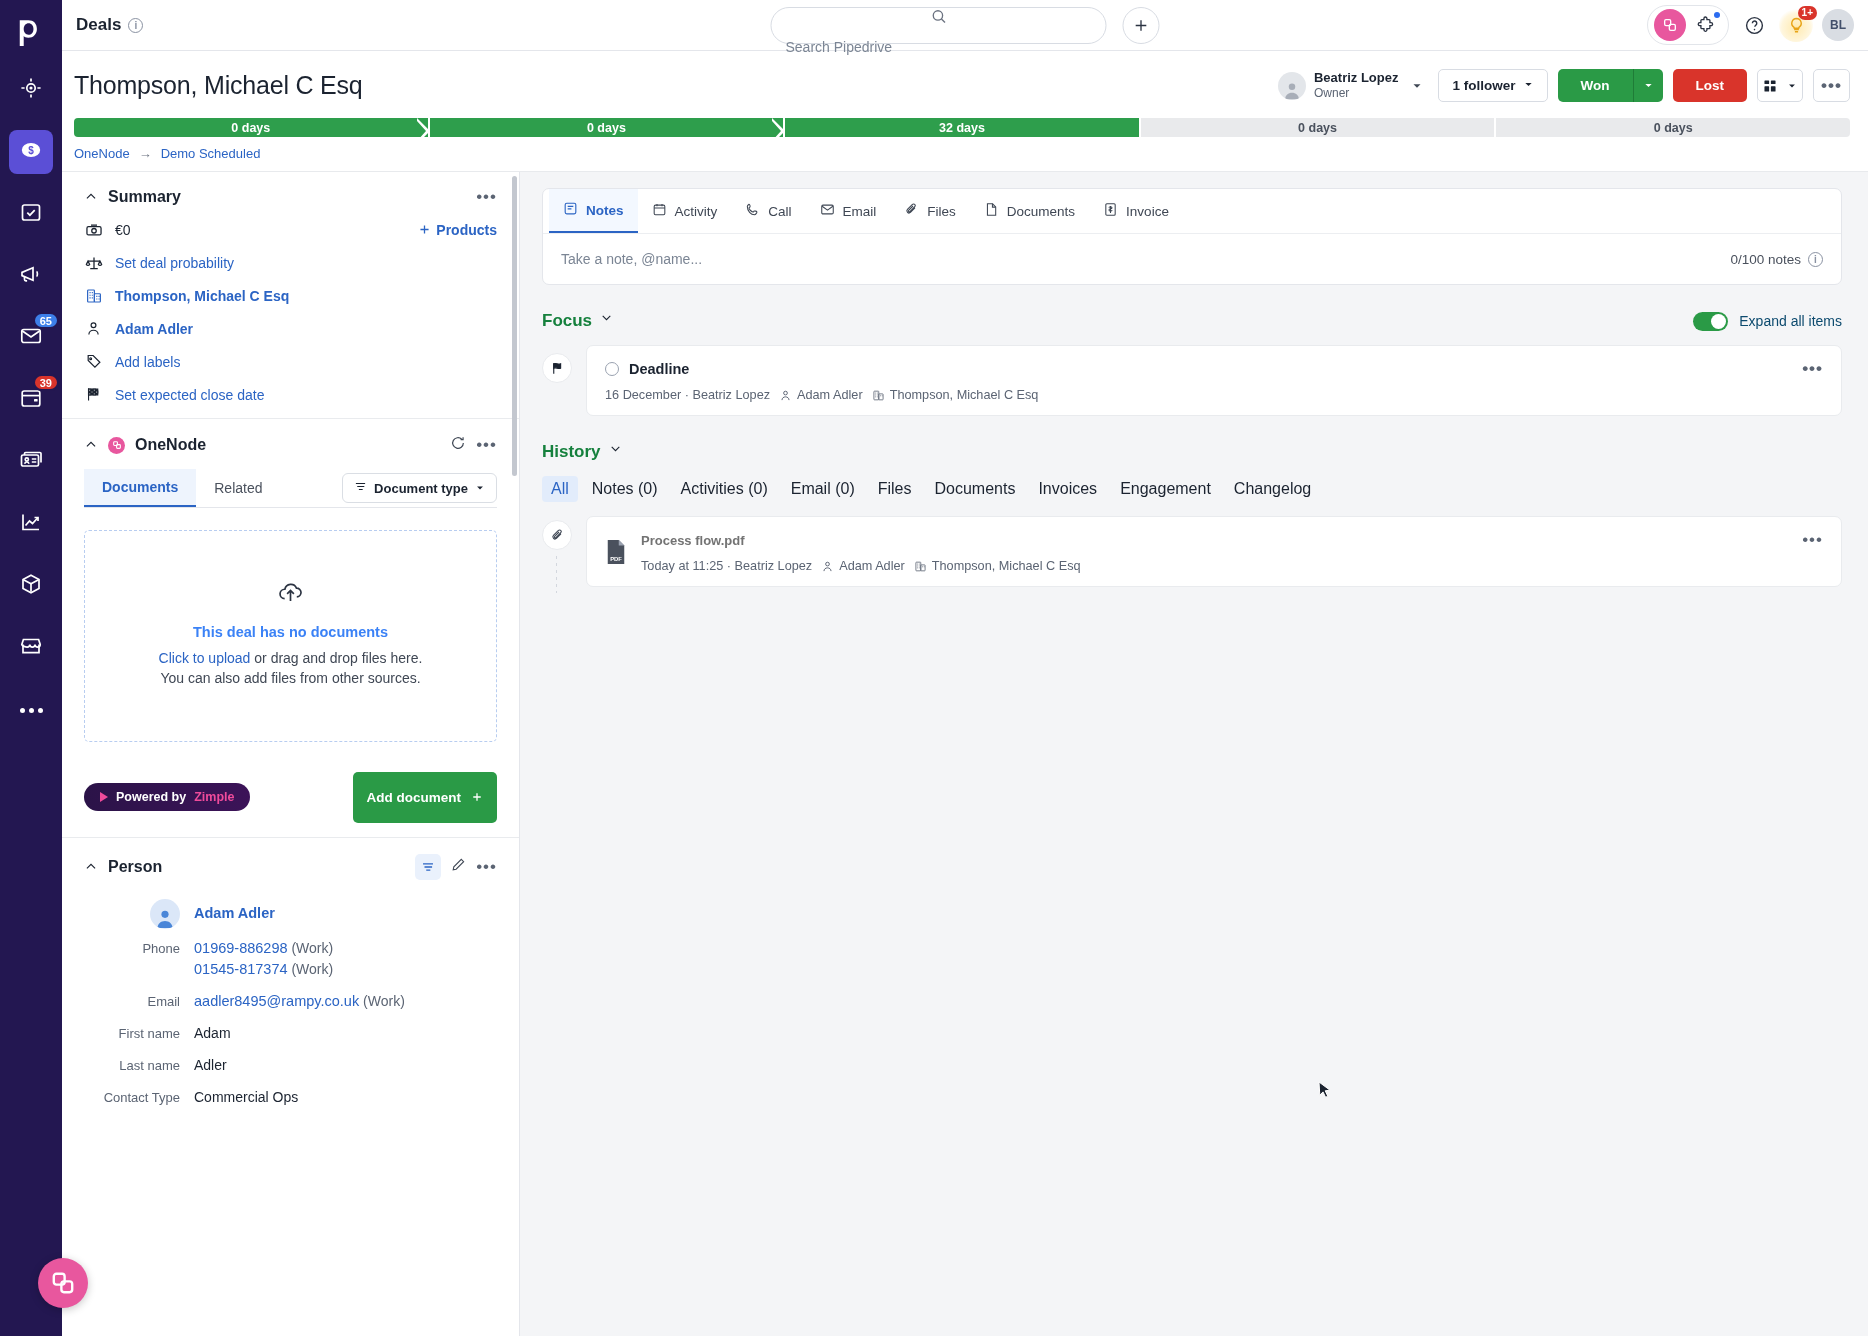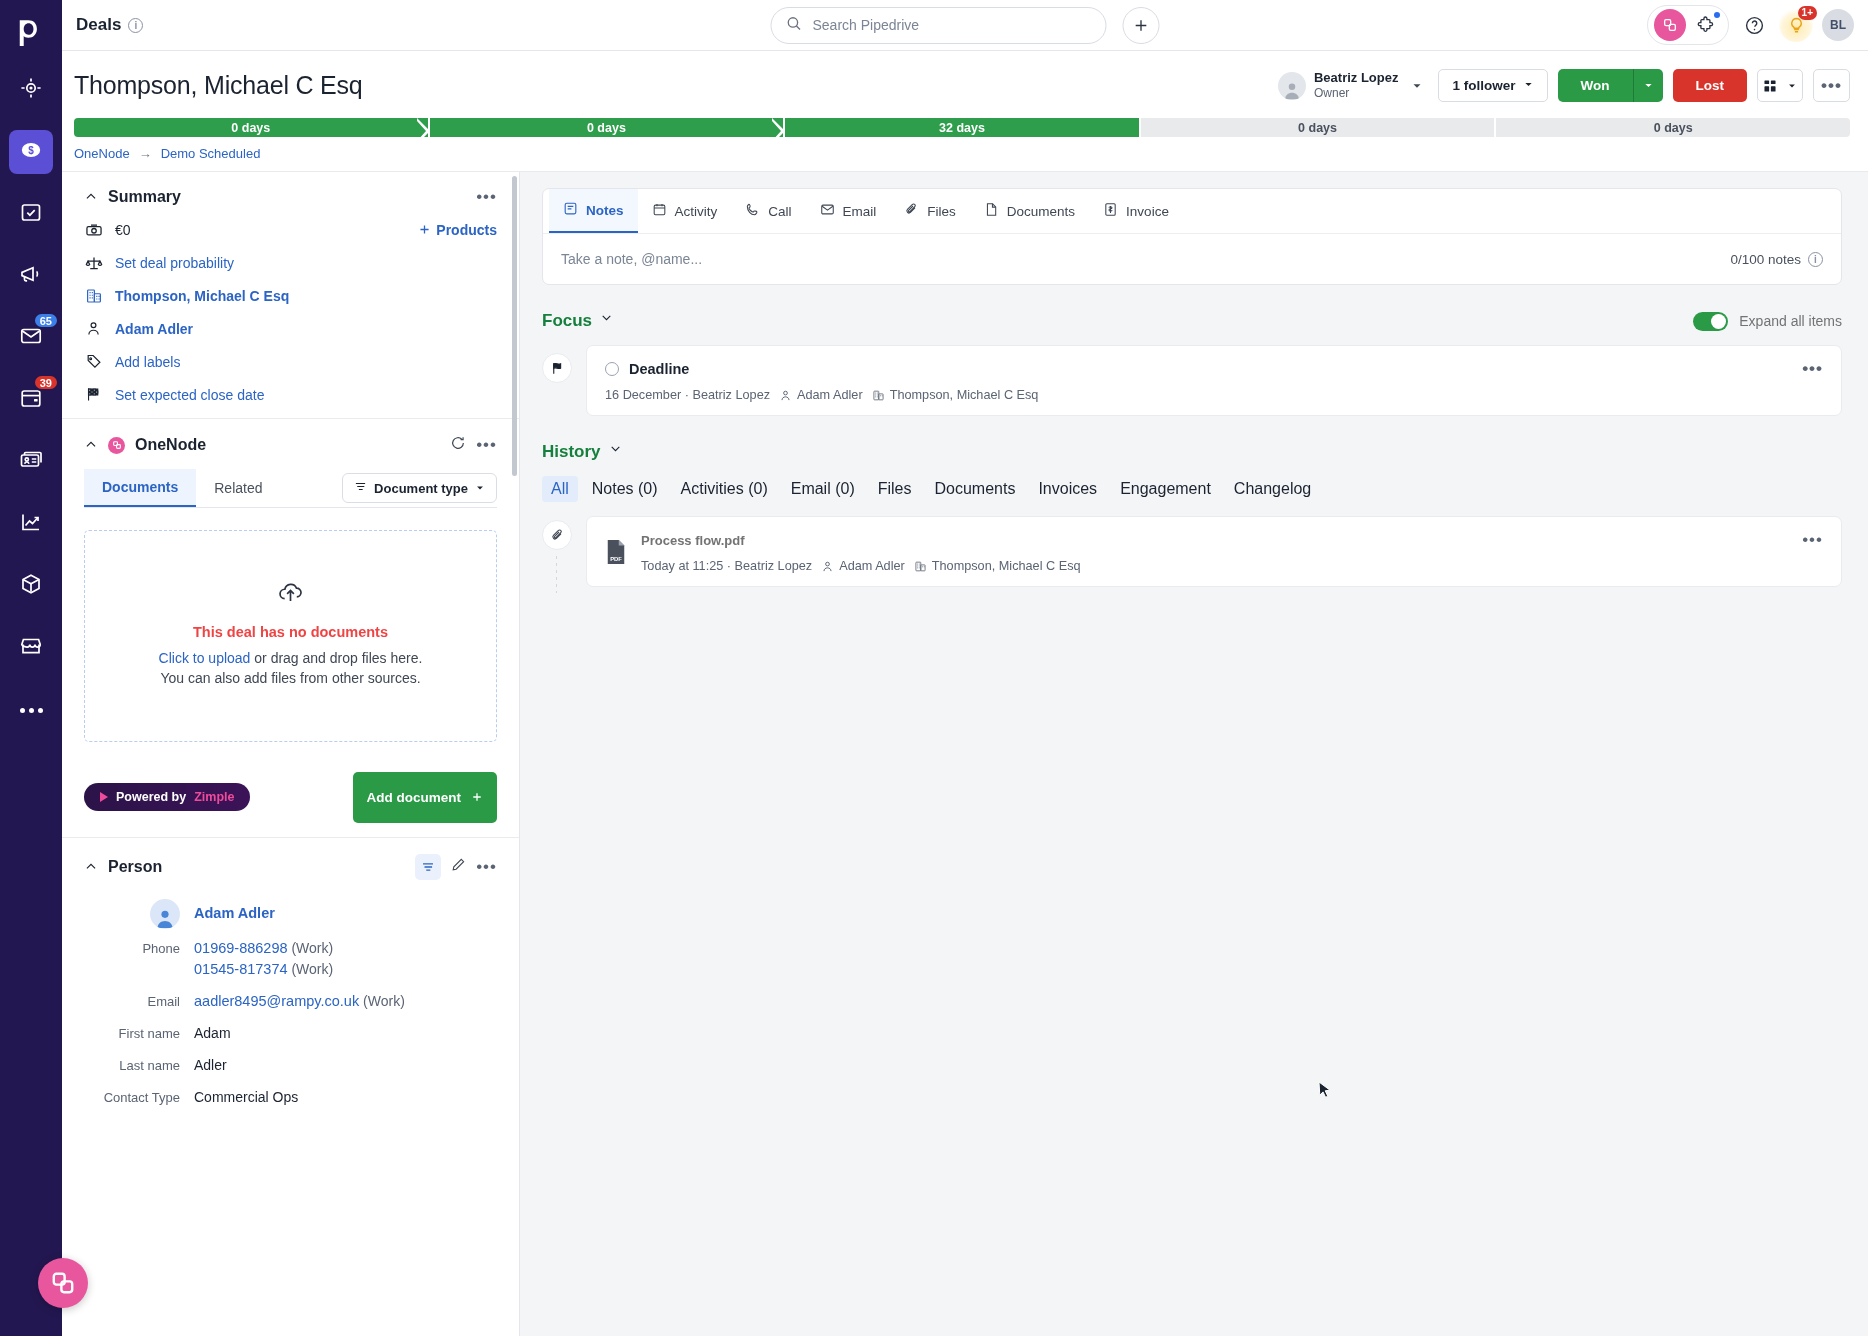"Search Pipedrive" .searchbox { flex-direction: none -> column }
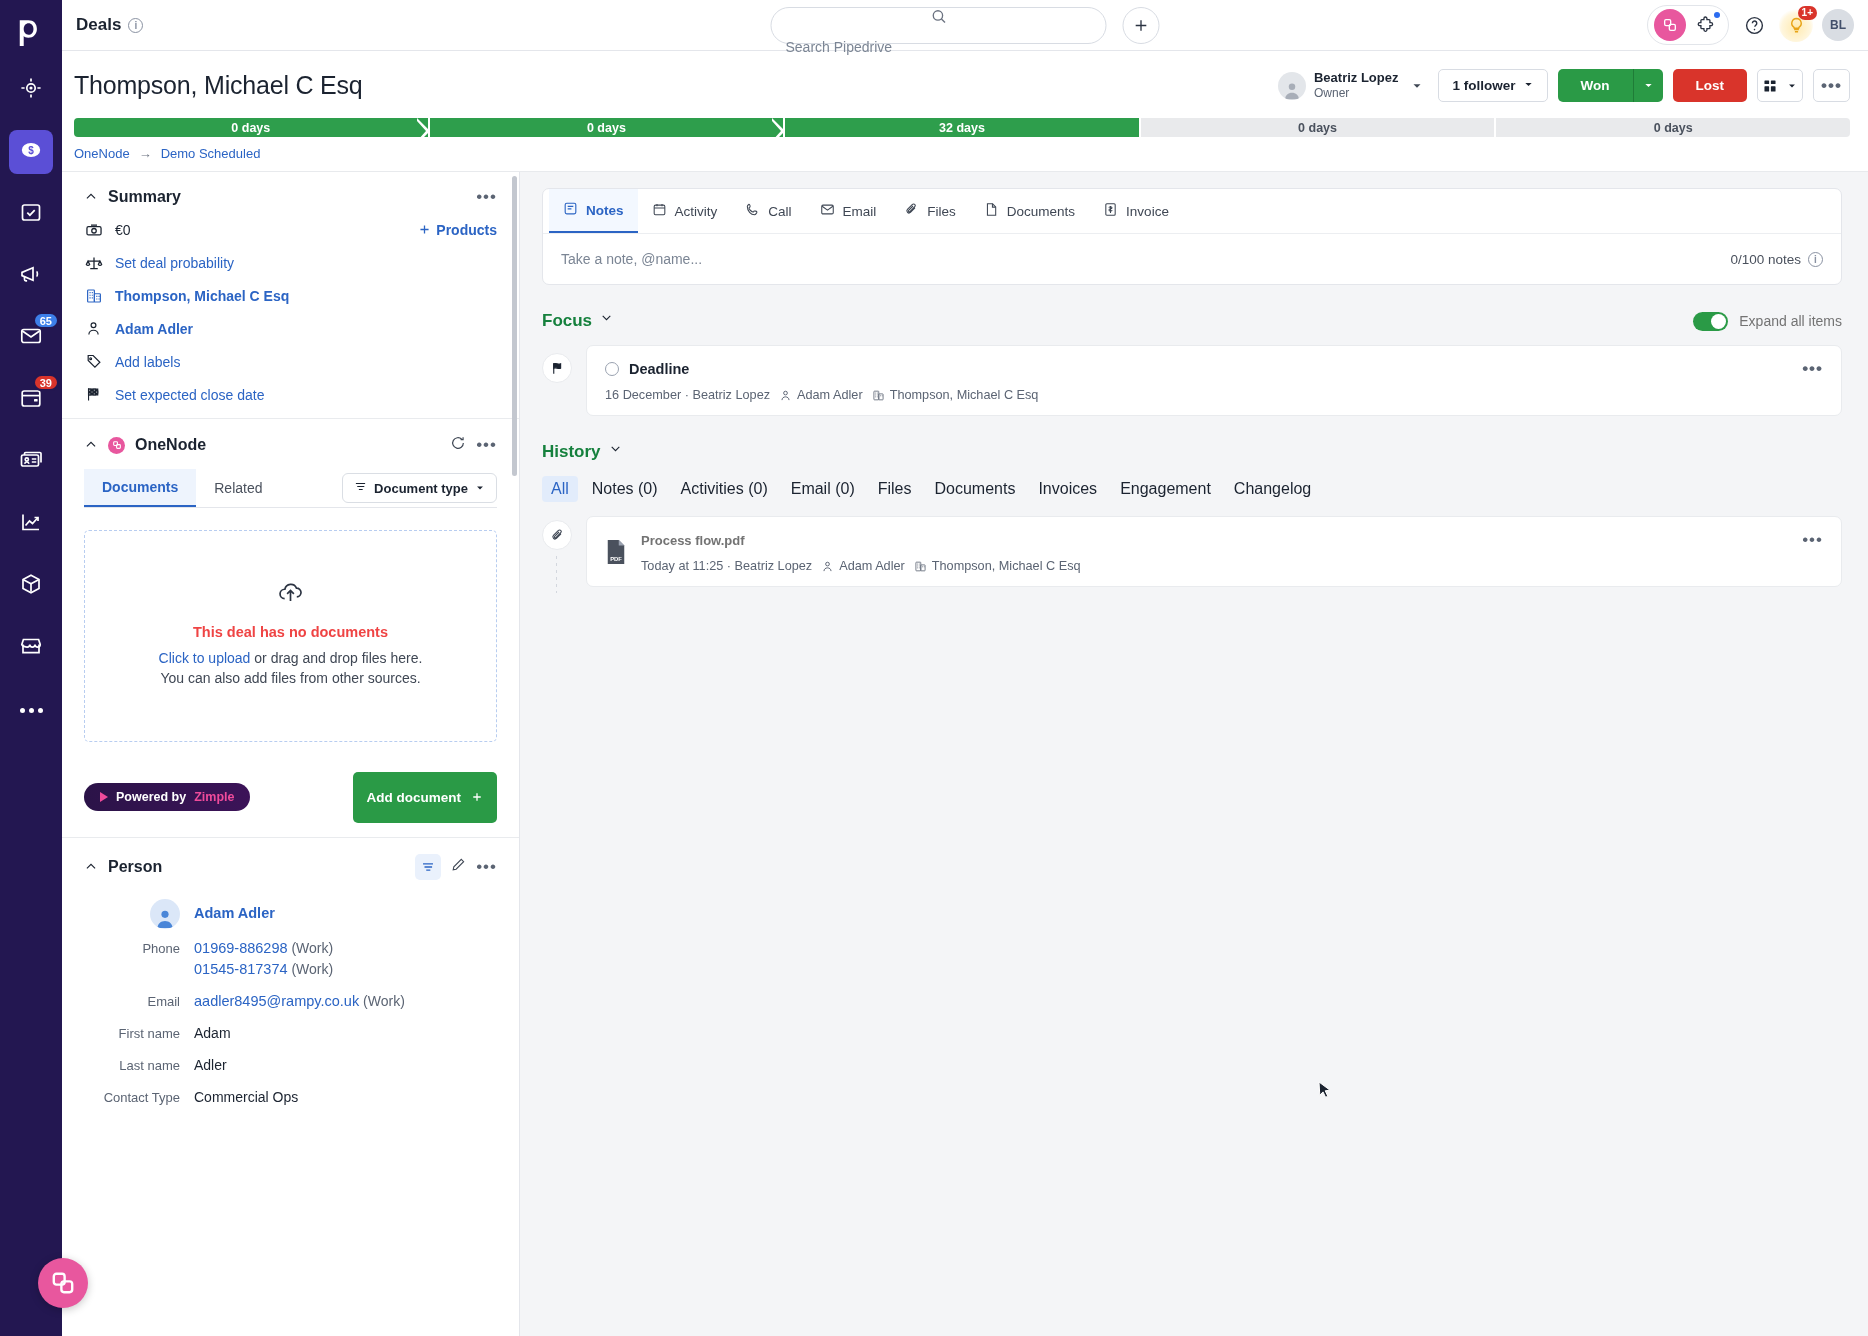"Expand all items" .toggle-wrap { color: #737373 -> #0c4a6e }
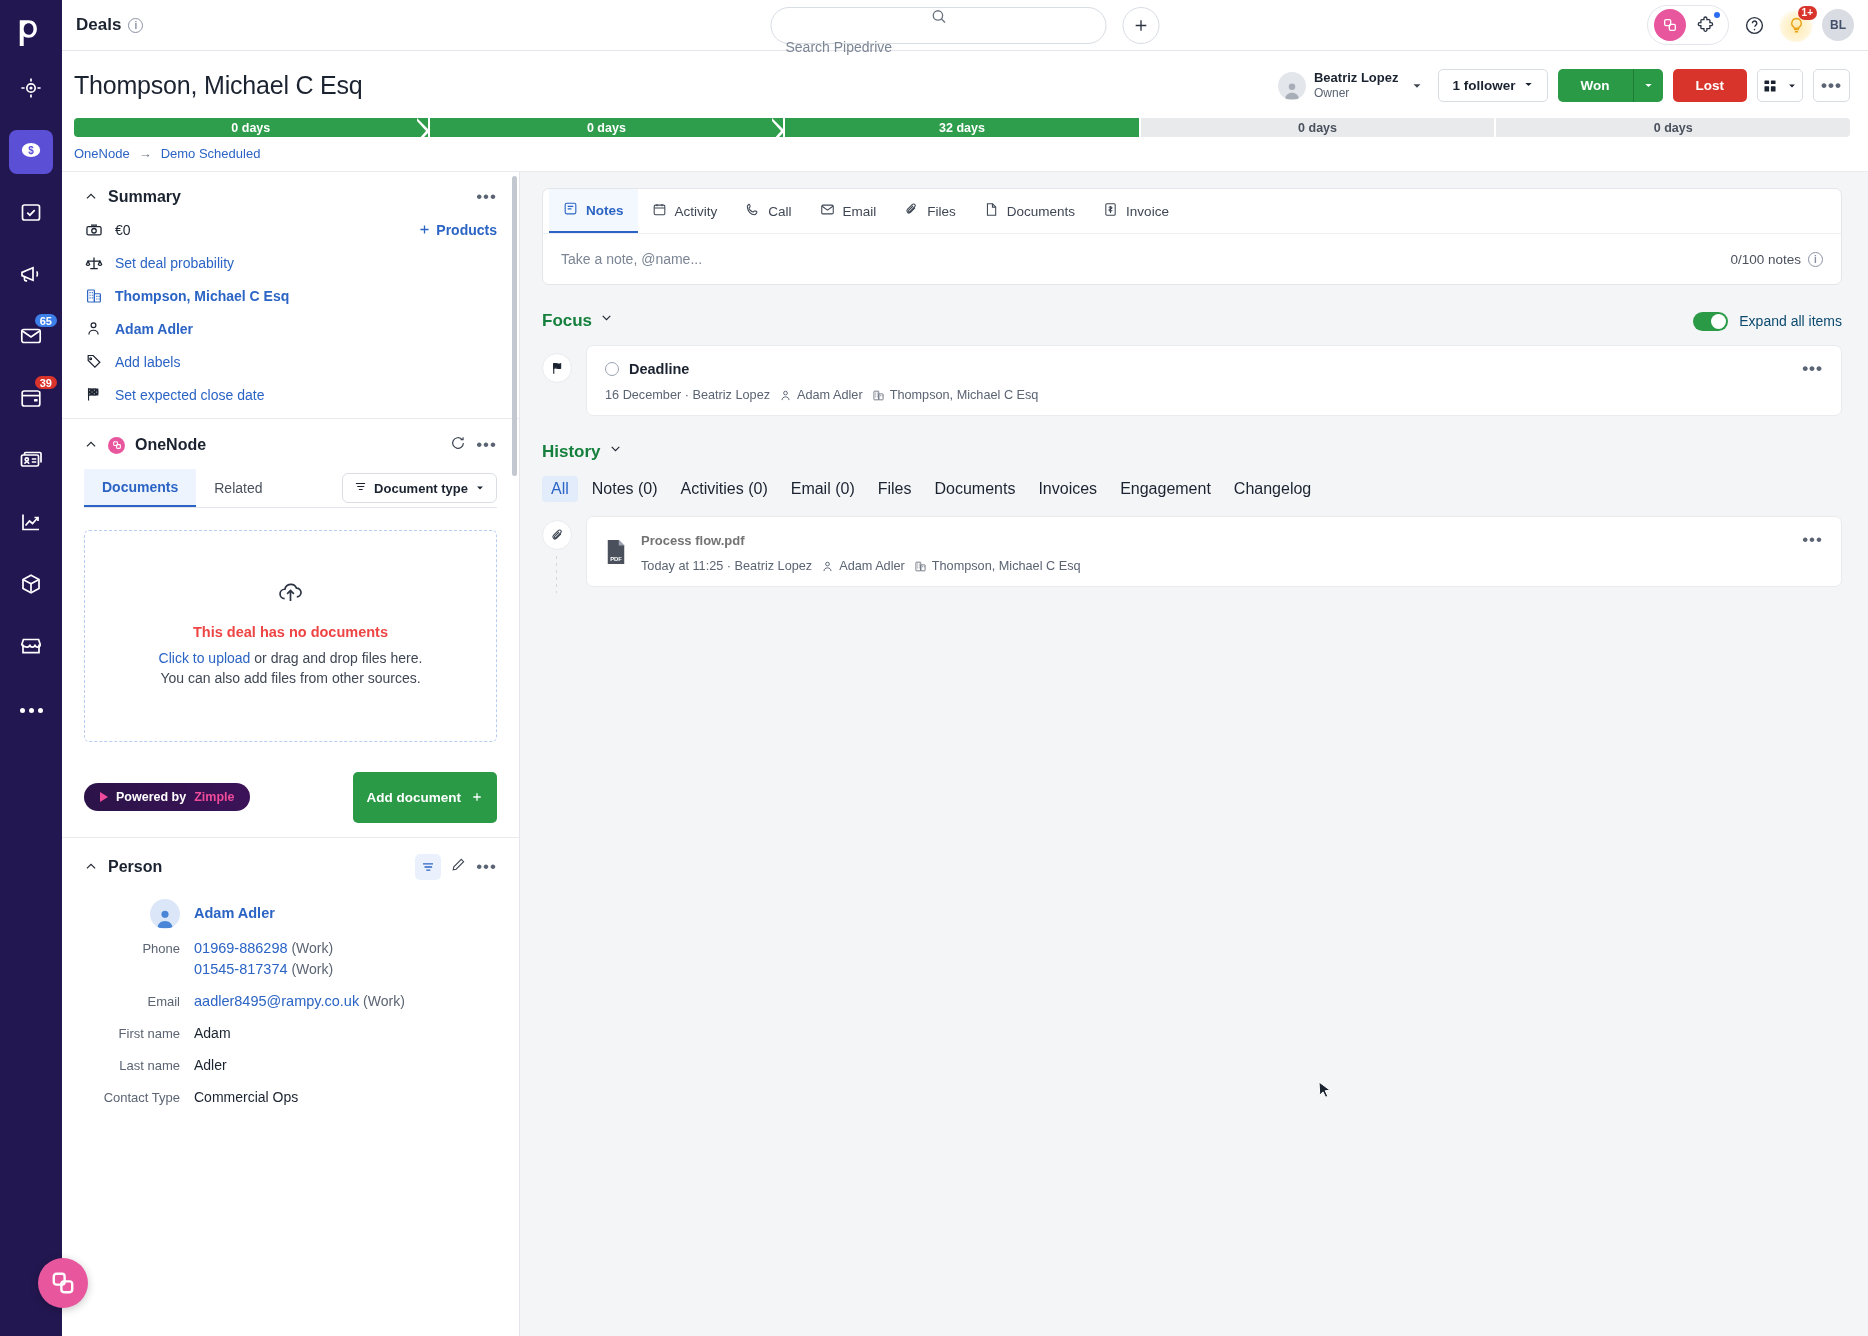"This deal has no documents" .dz-title { color: #ef4444 -> #3b82f6 }
